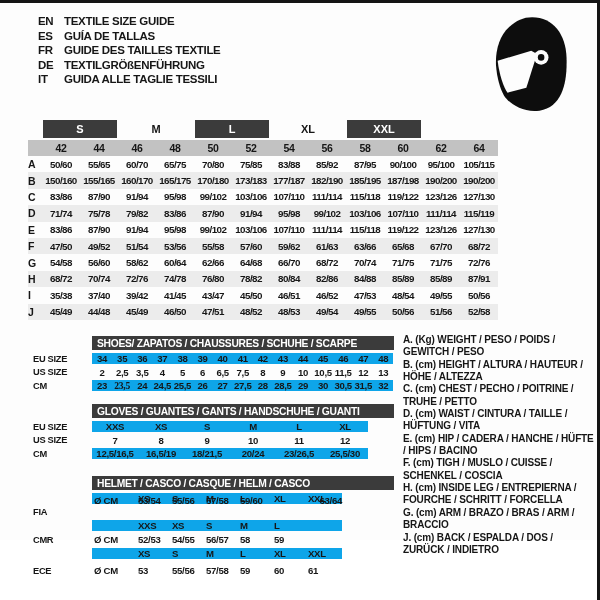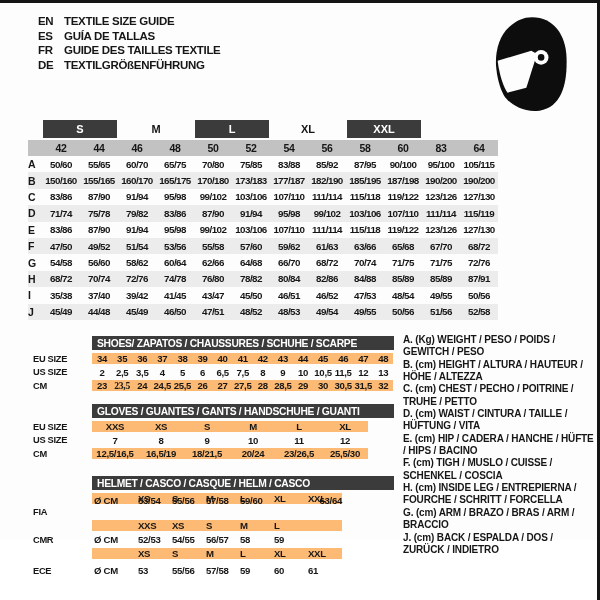"IT" div.lang-row { html: none -> <div> <span>IT</span> <span>GUIDA ALLE TAGLIE TESSILI</span> </div> }
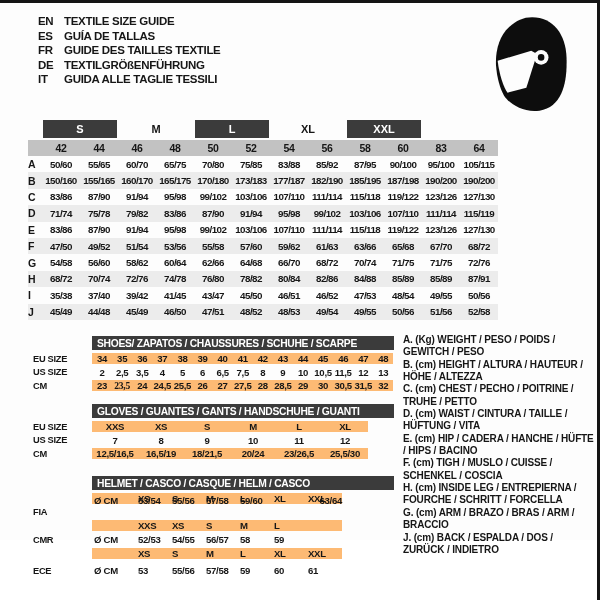"83" span.tcell { text: 83 -> 62 }
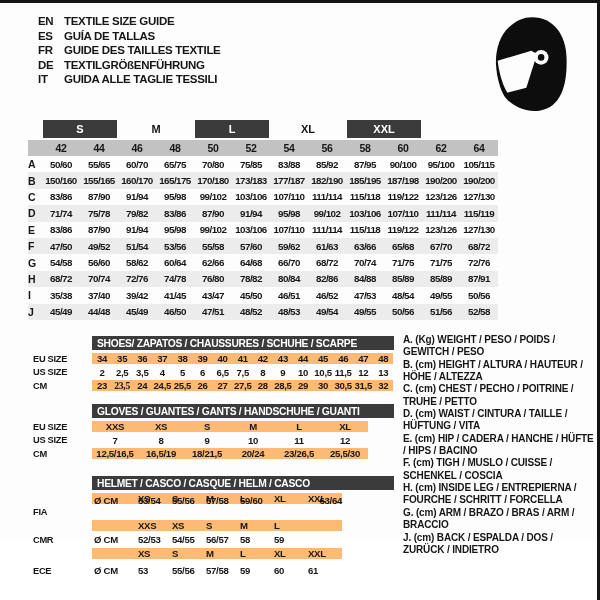"34" .srow-cells.shaded { background: #fdba74 -> #0ea5e9 }
